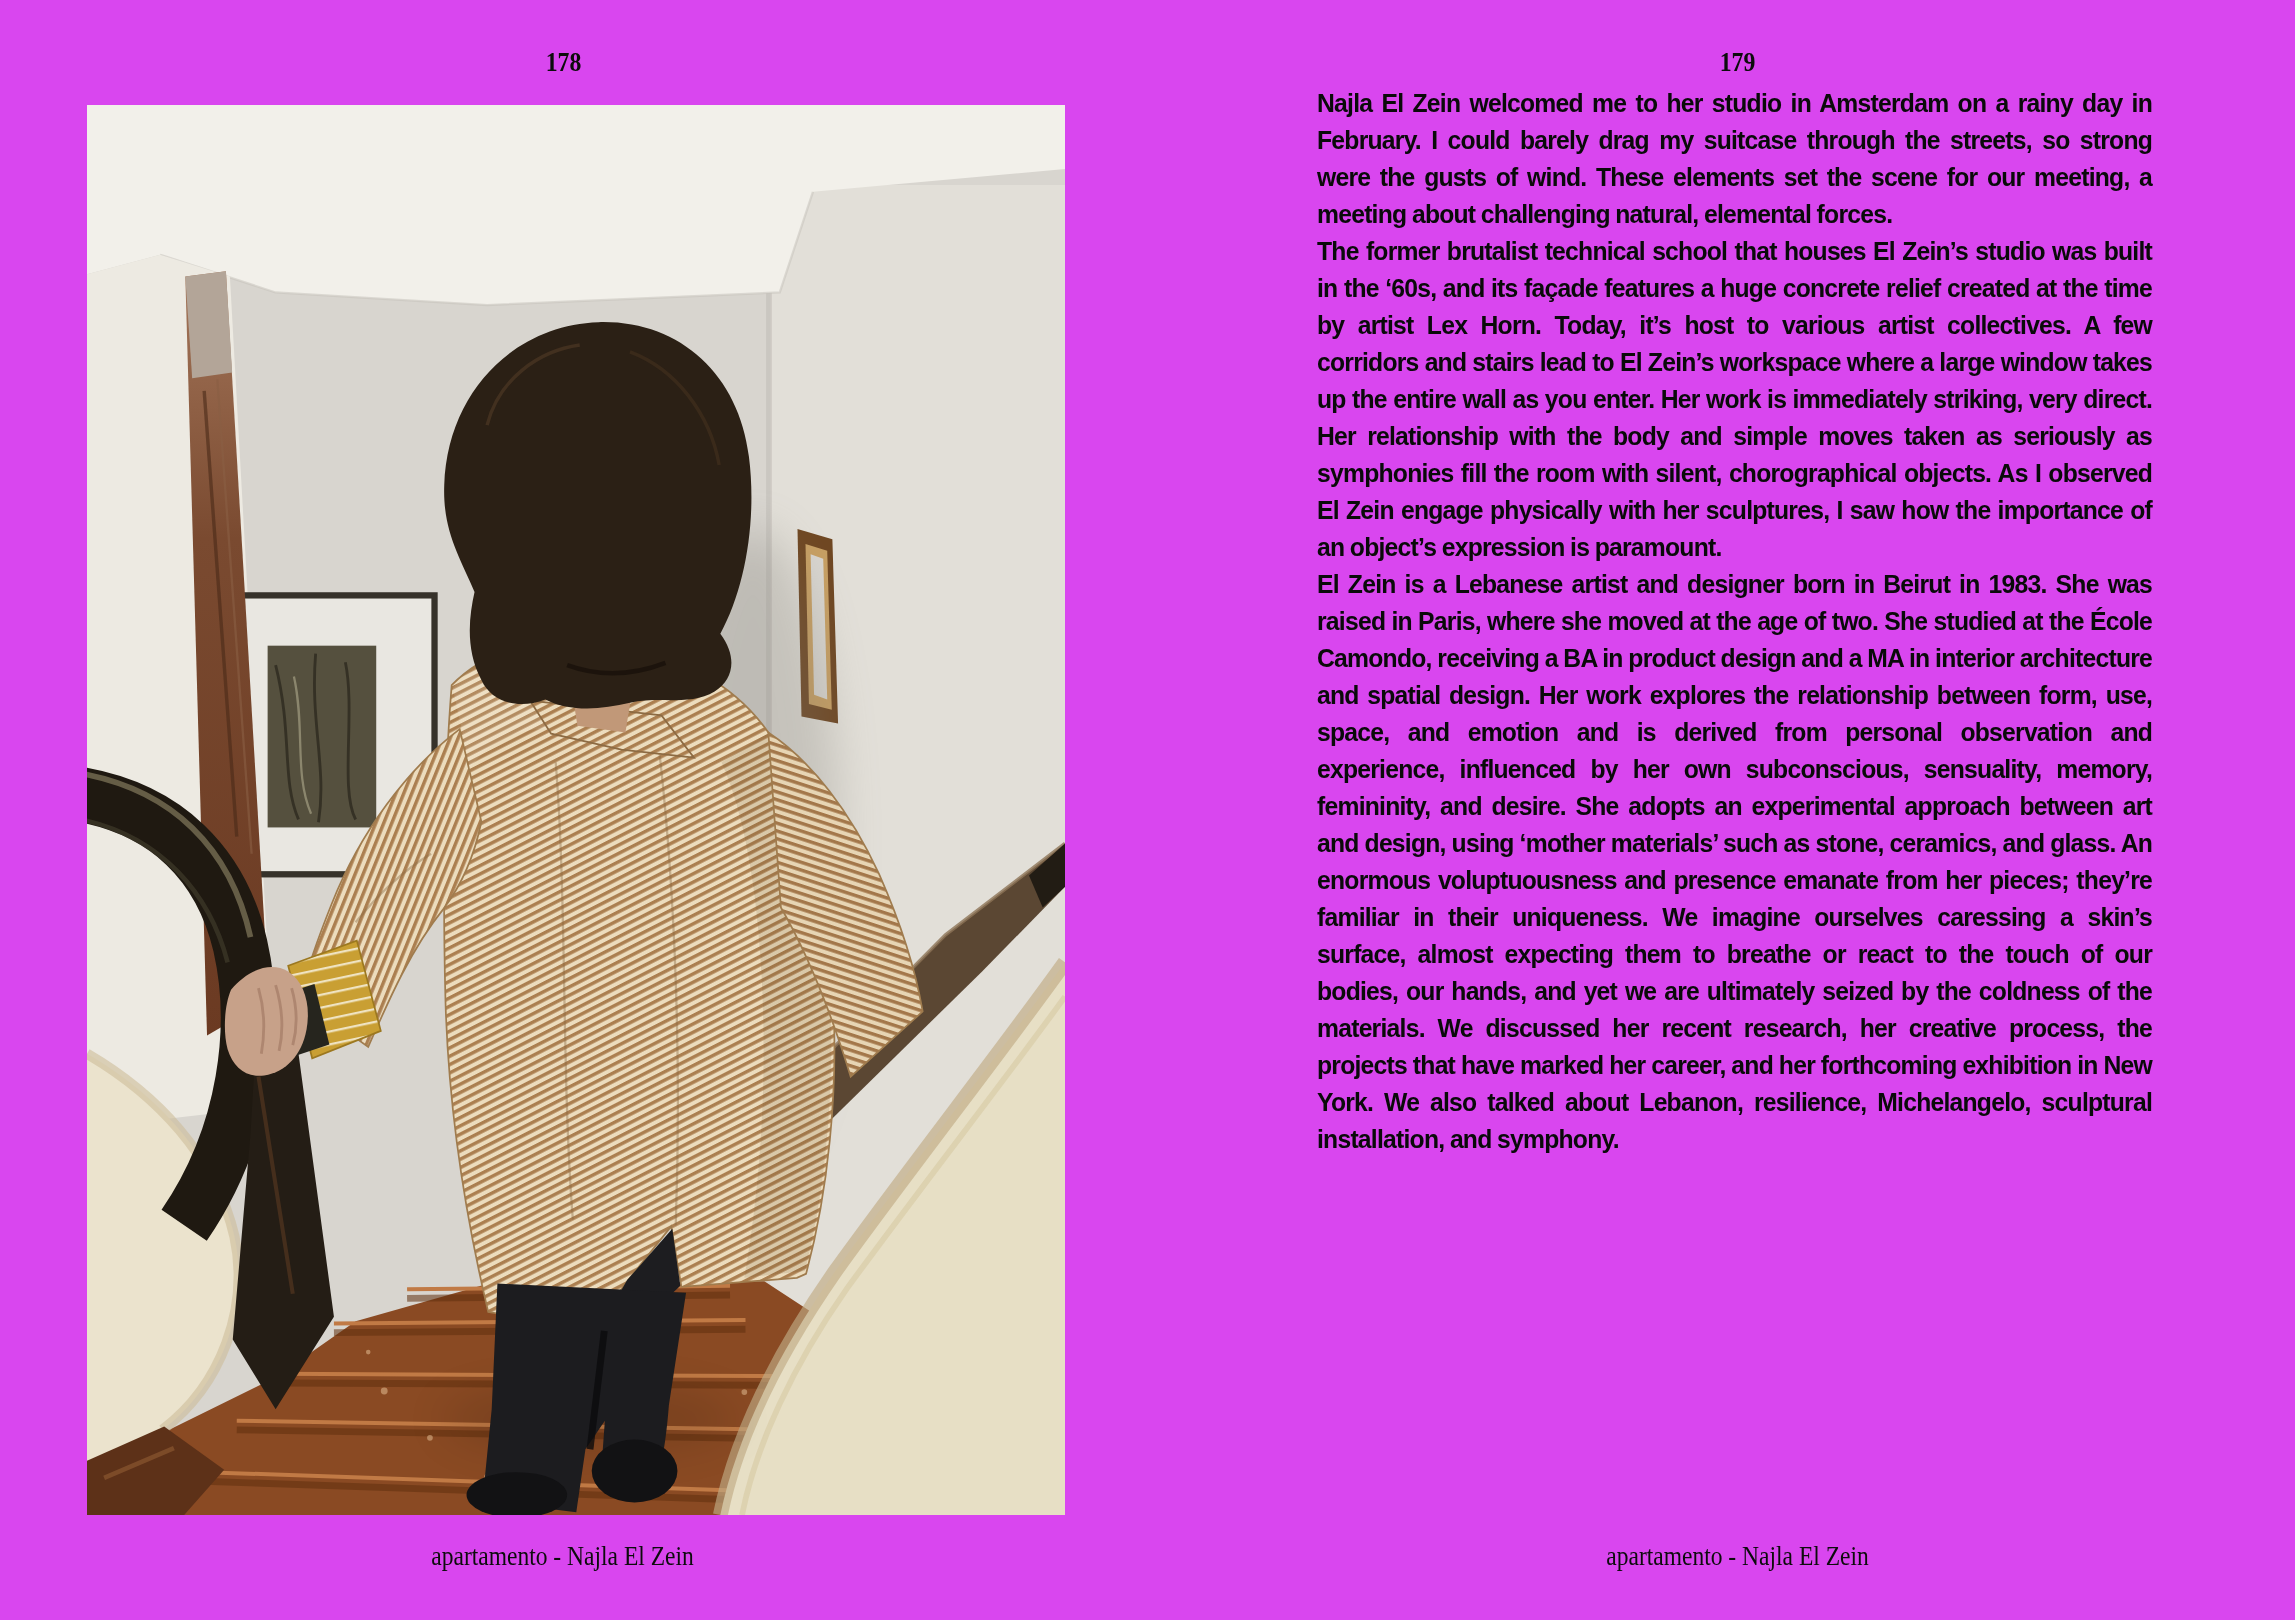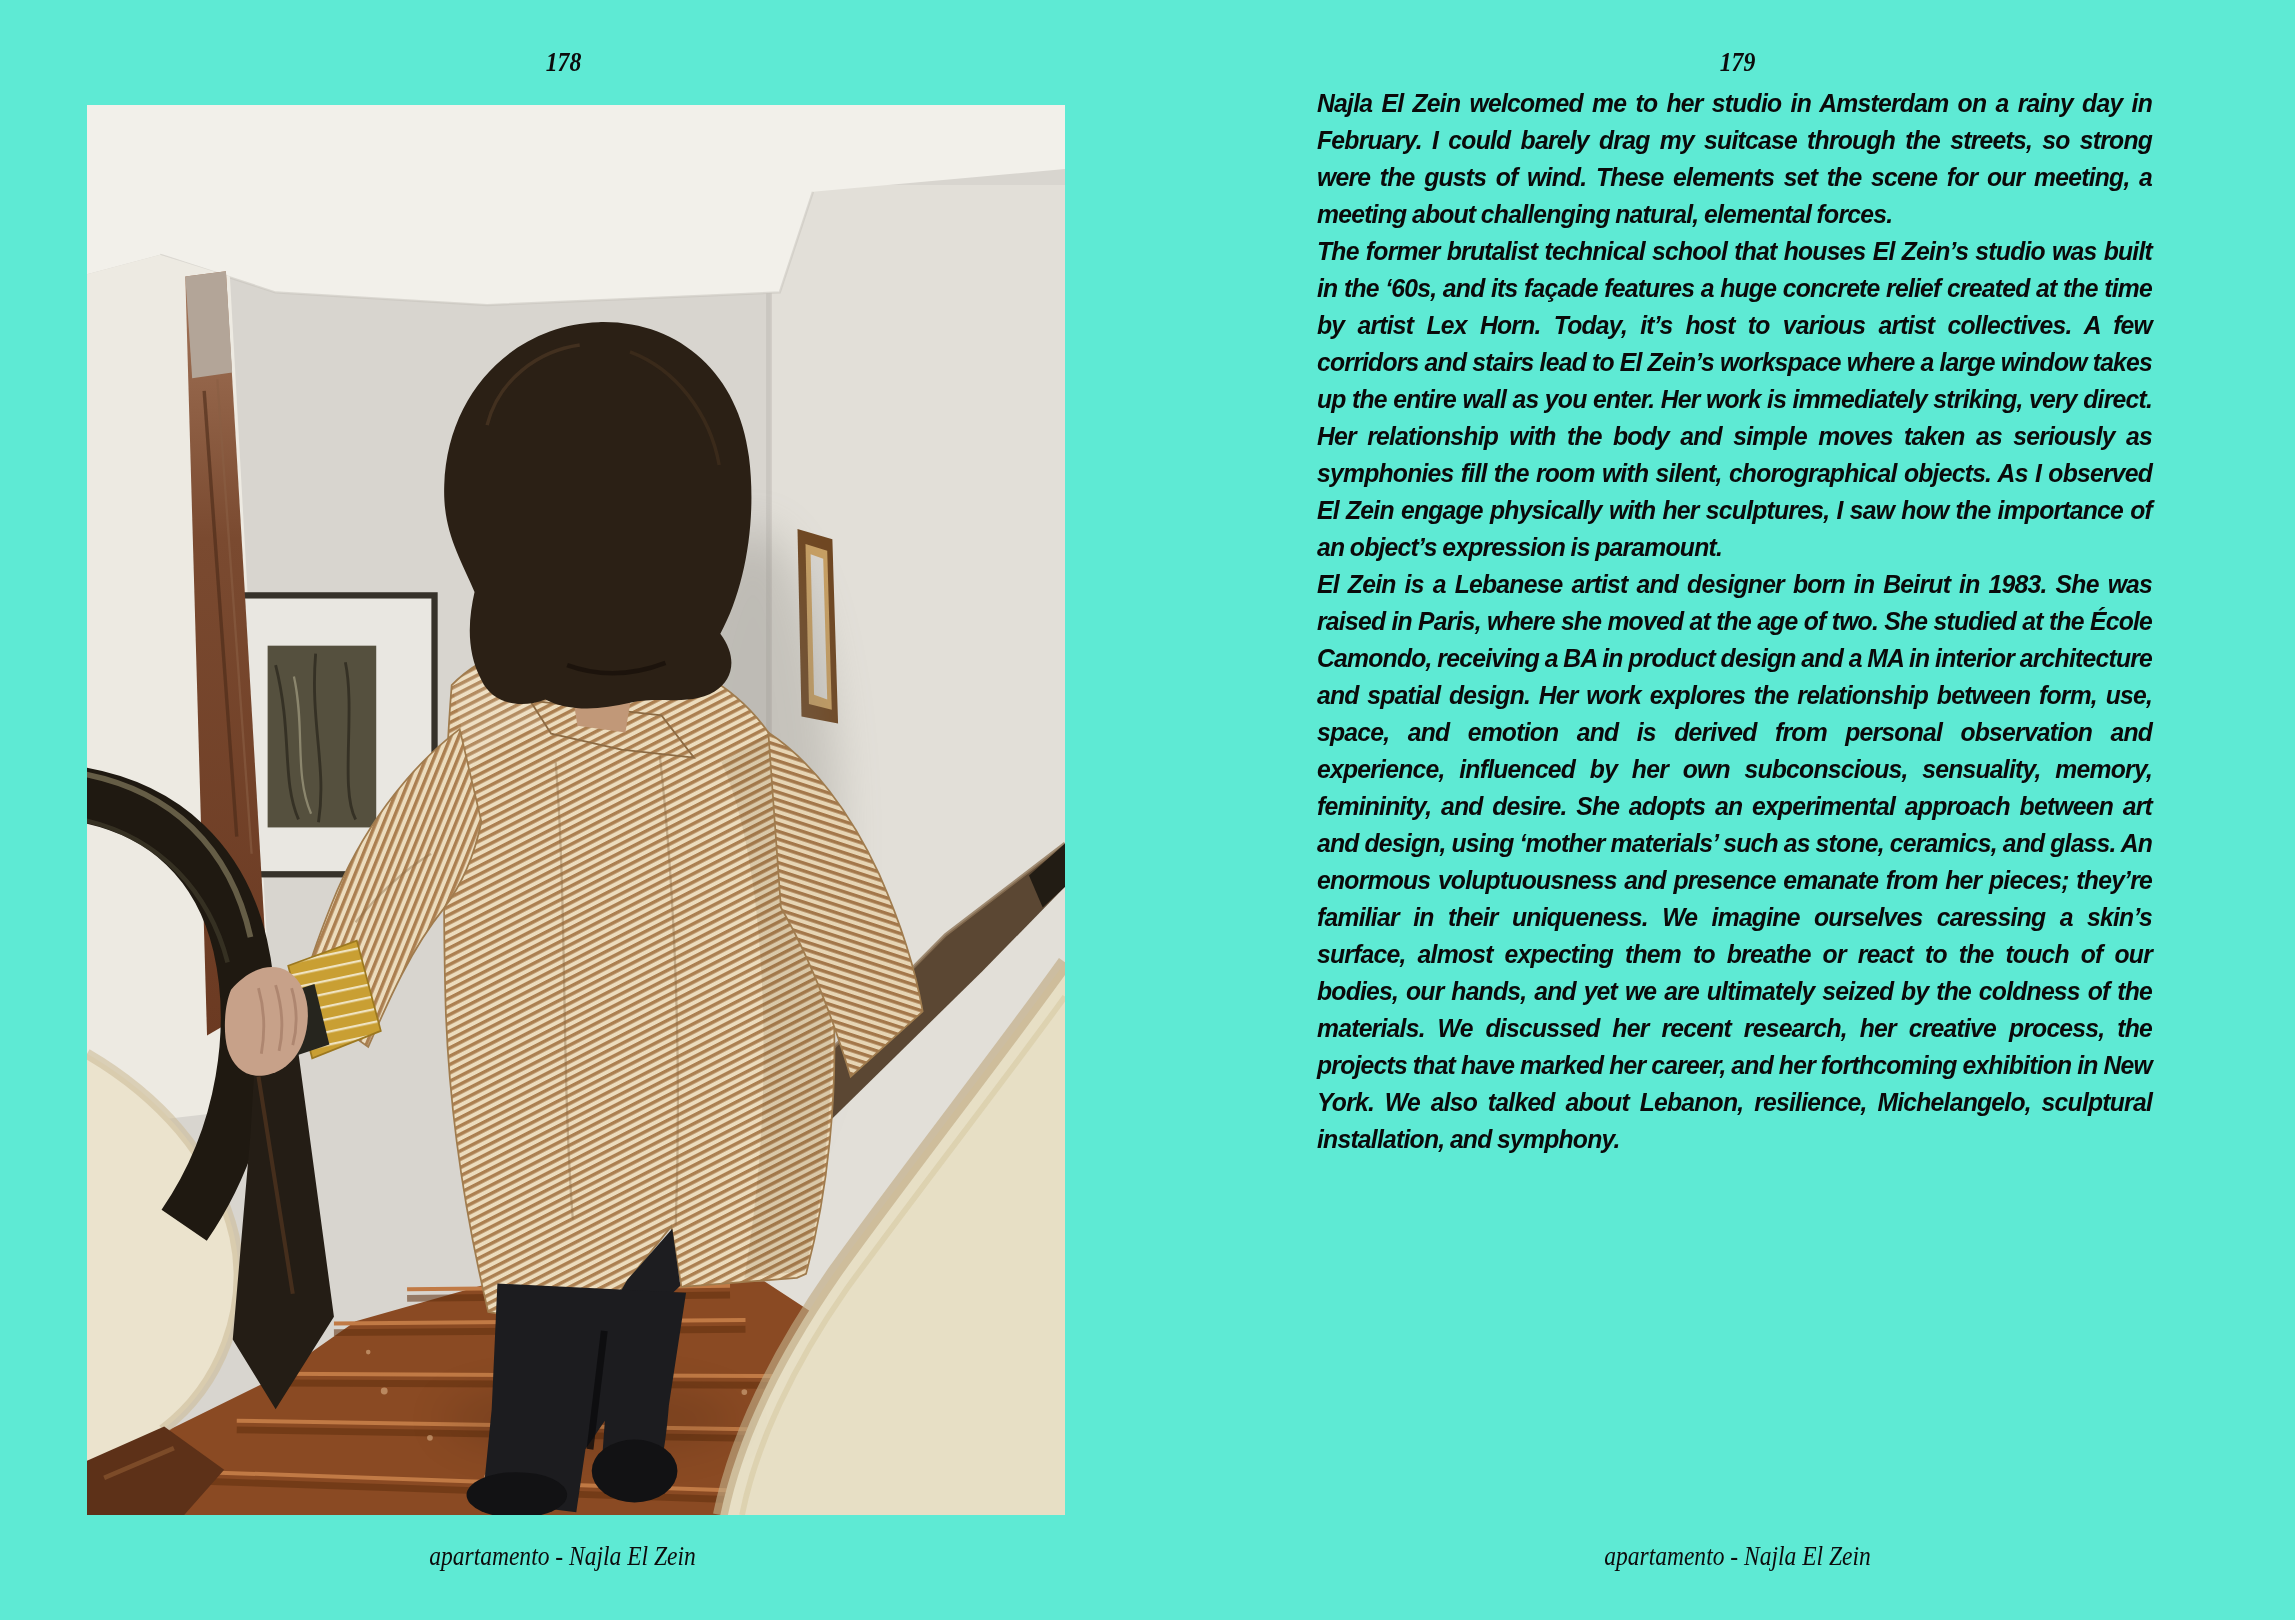"178" .spread { background: #5eead4 -> #d946ef; font-style: italic -> none }
